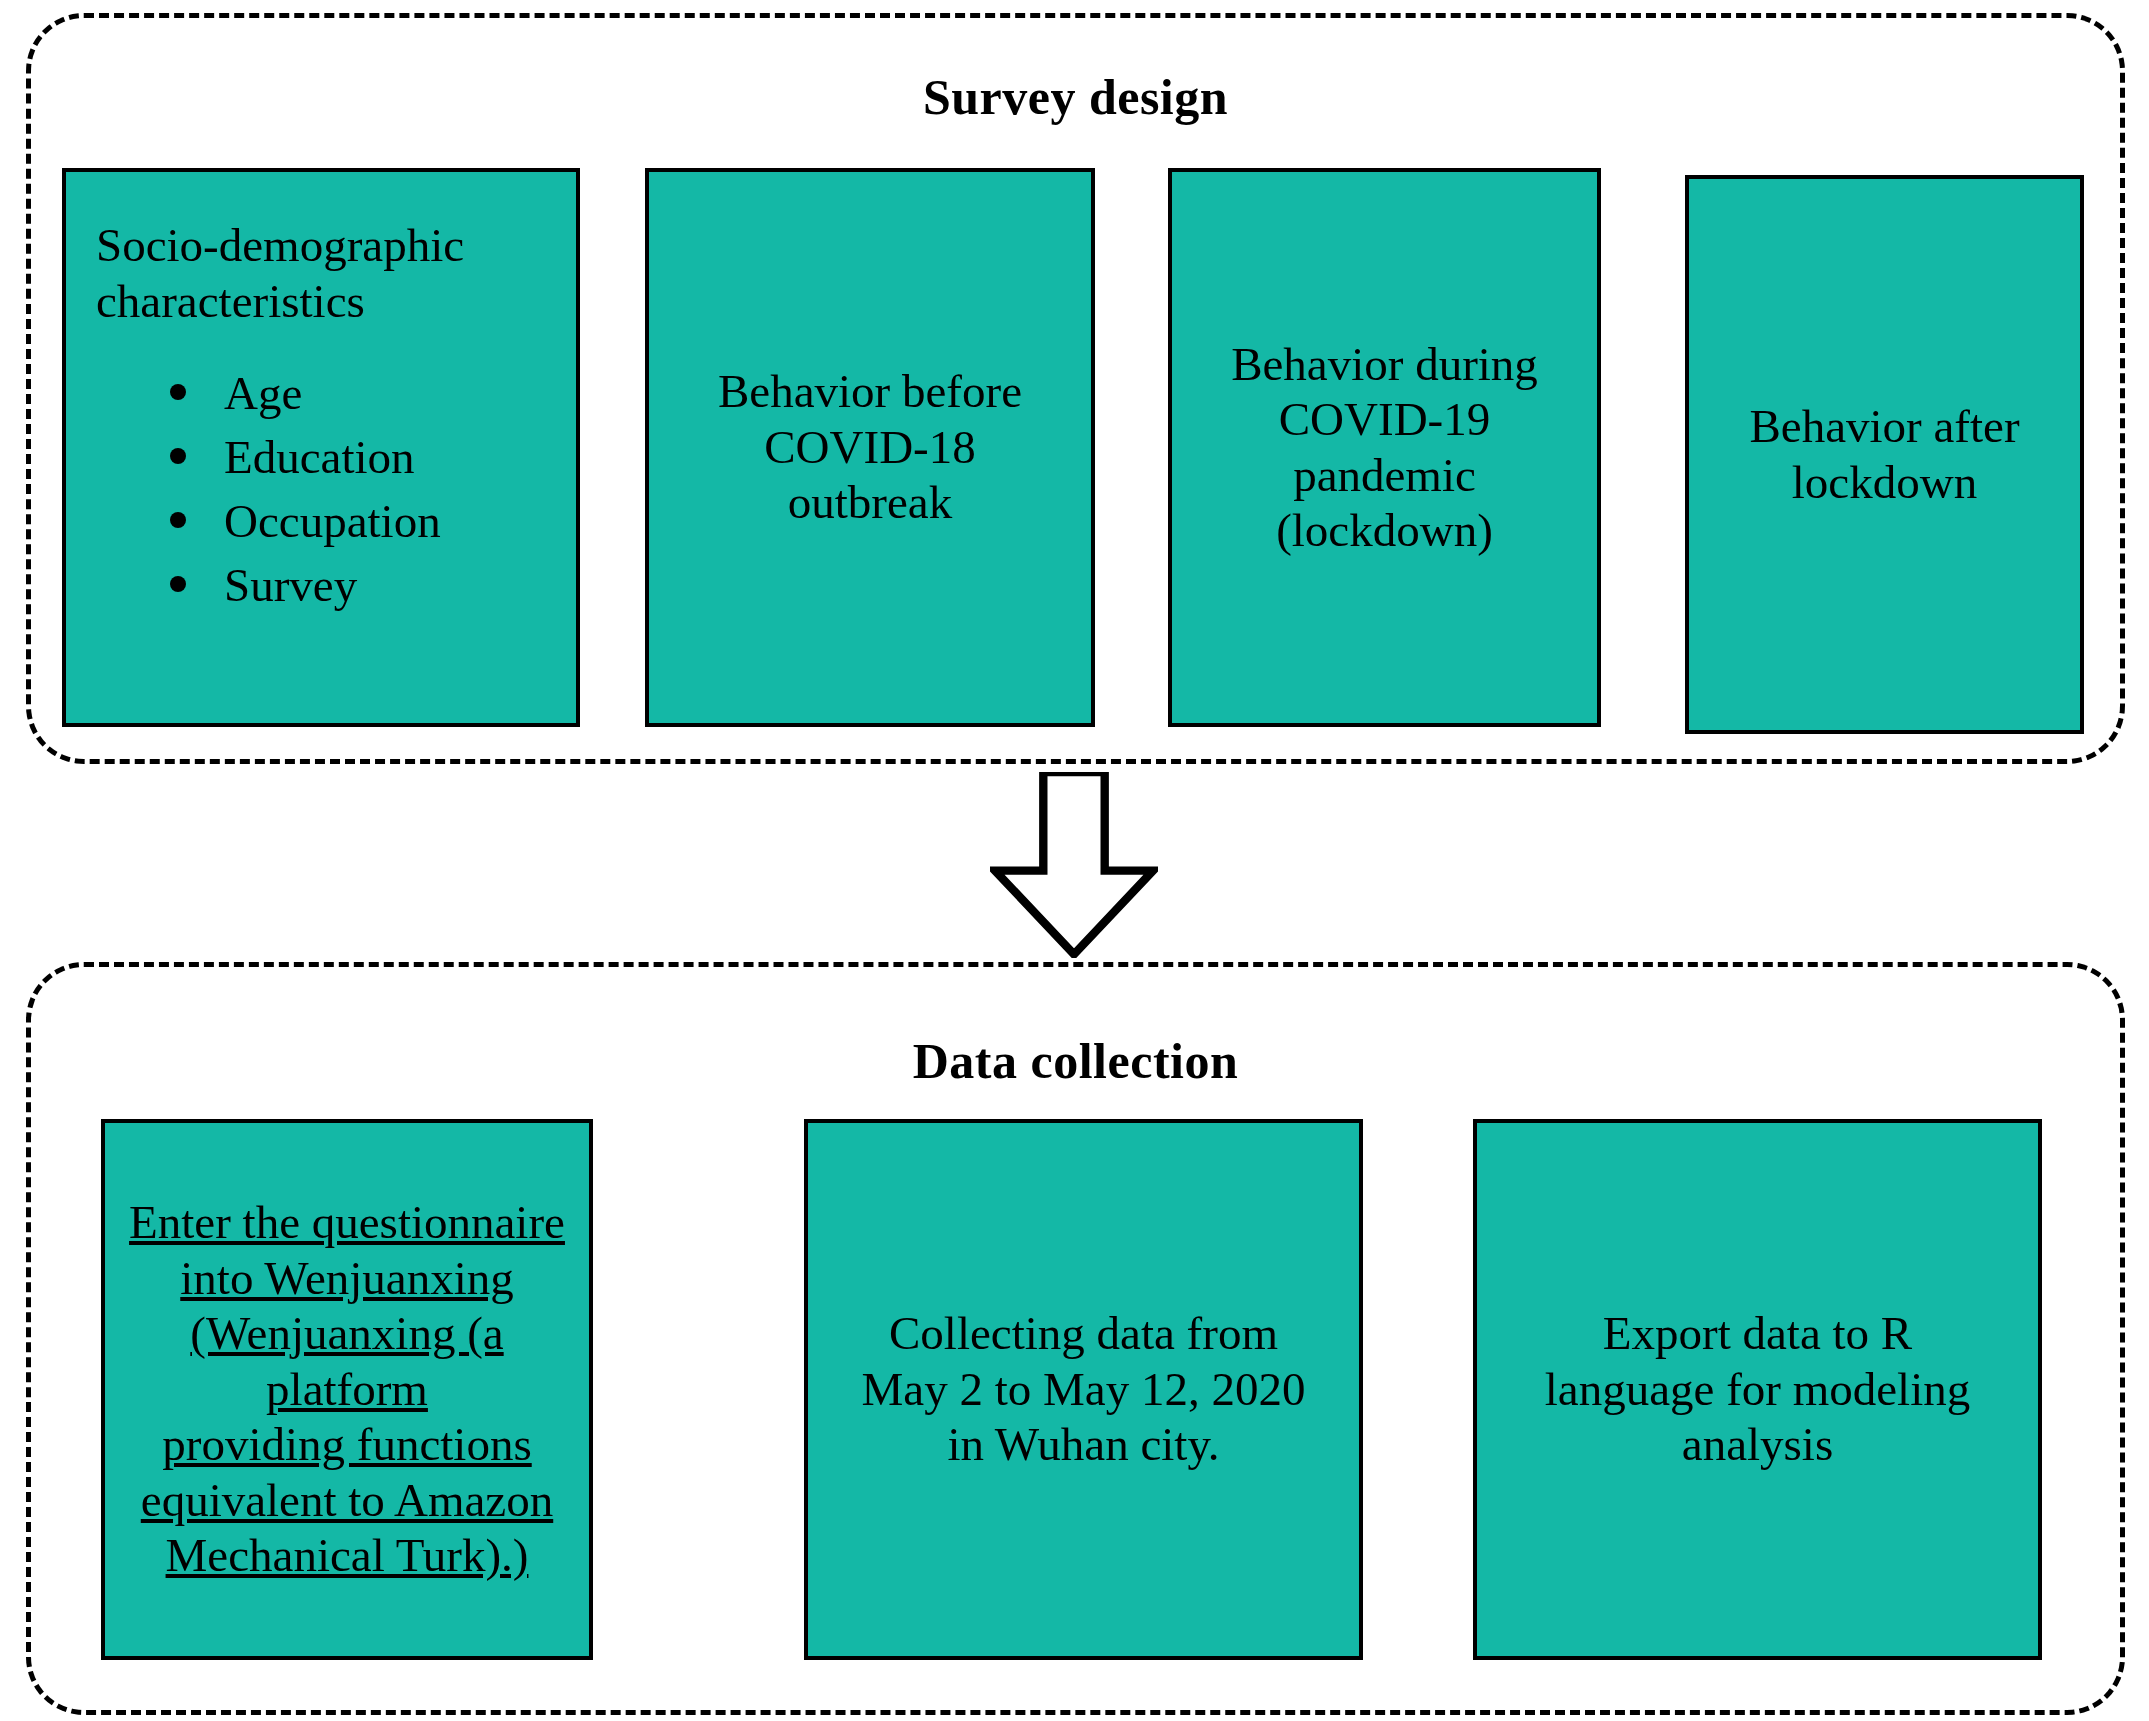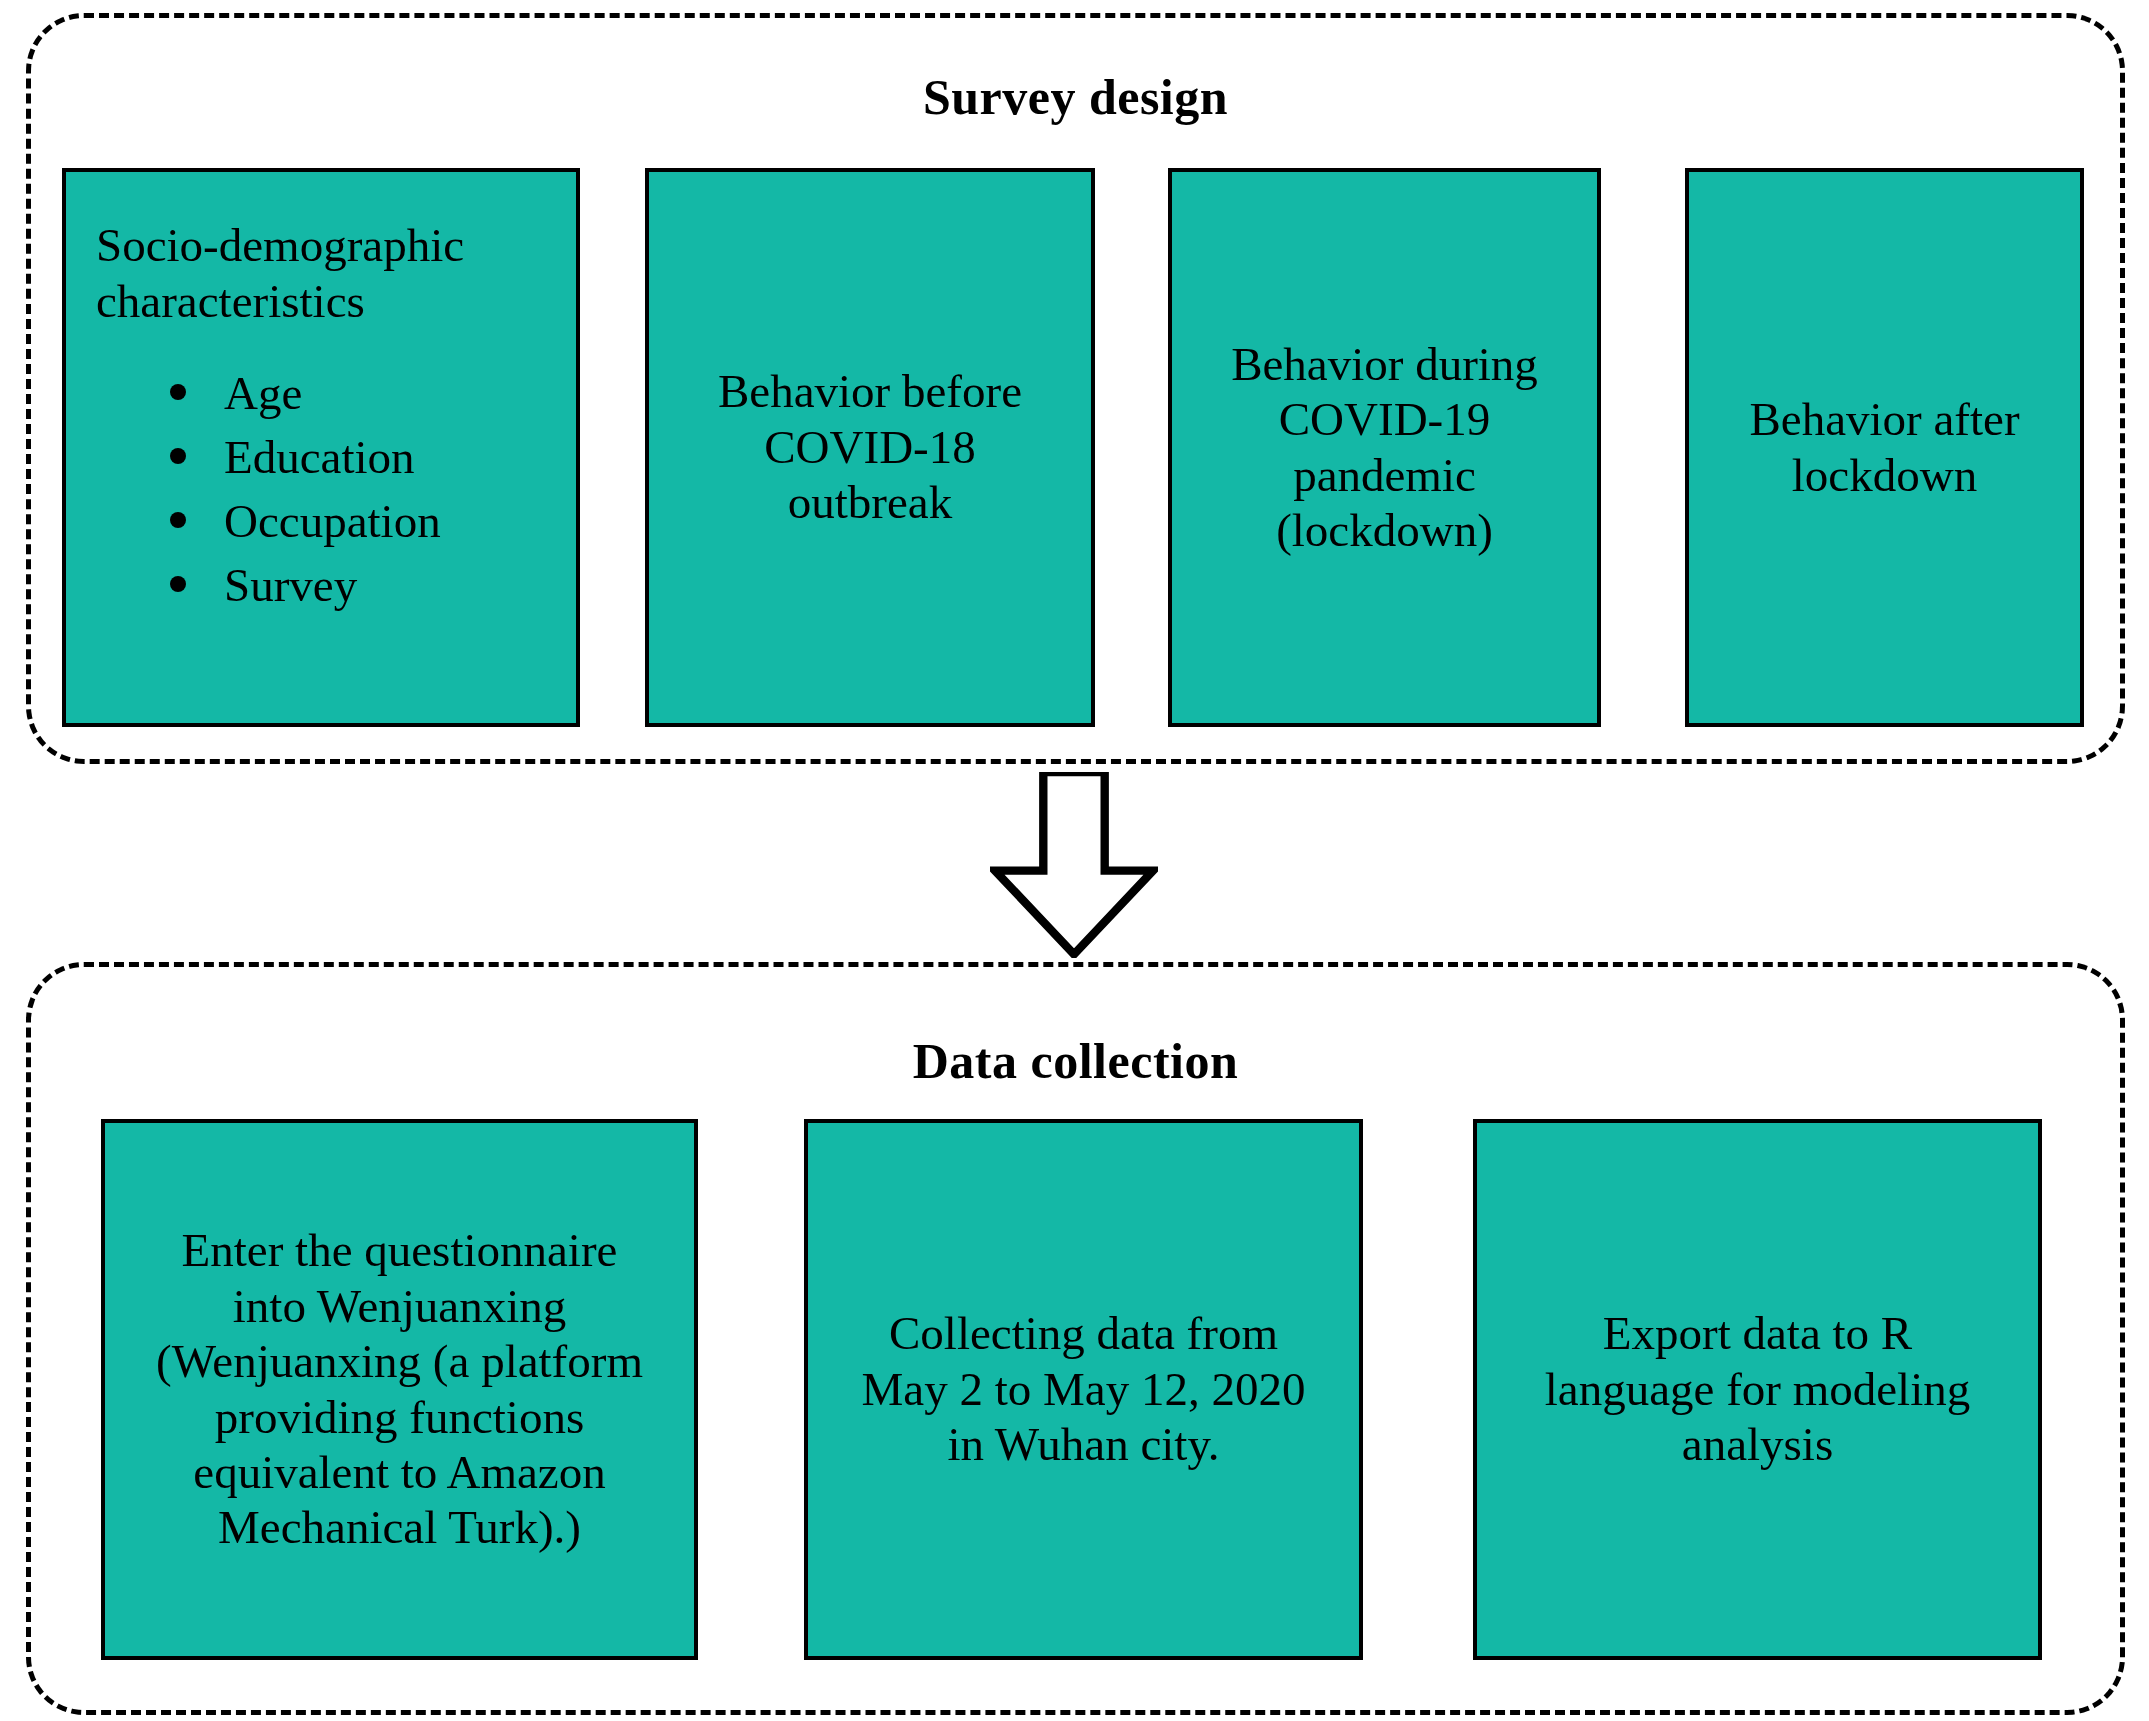"Behavior after" #box-after { top: 168px -> 175px }
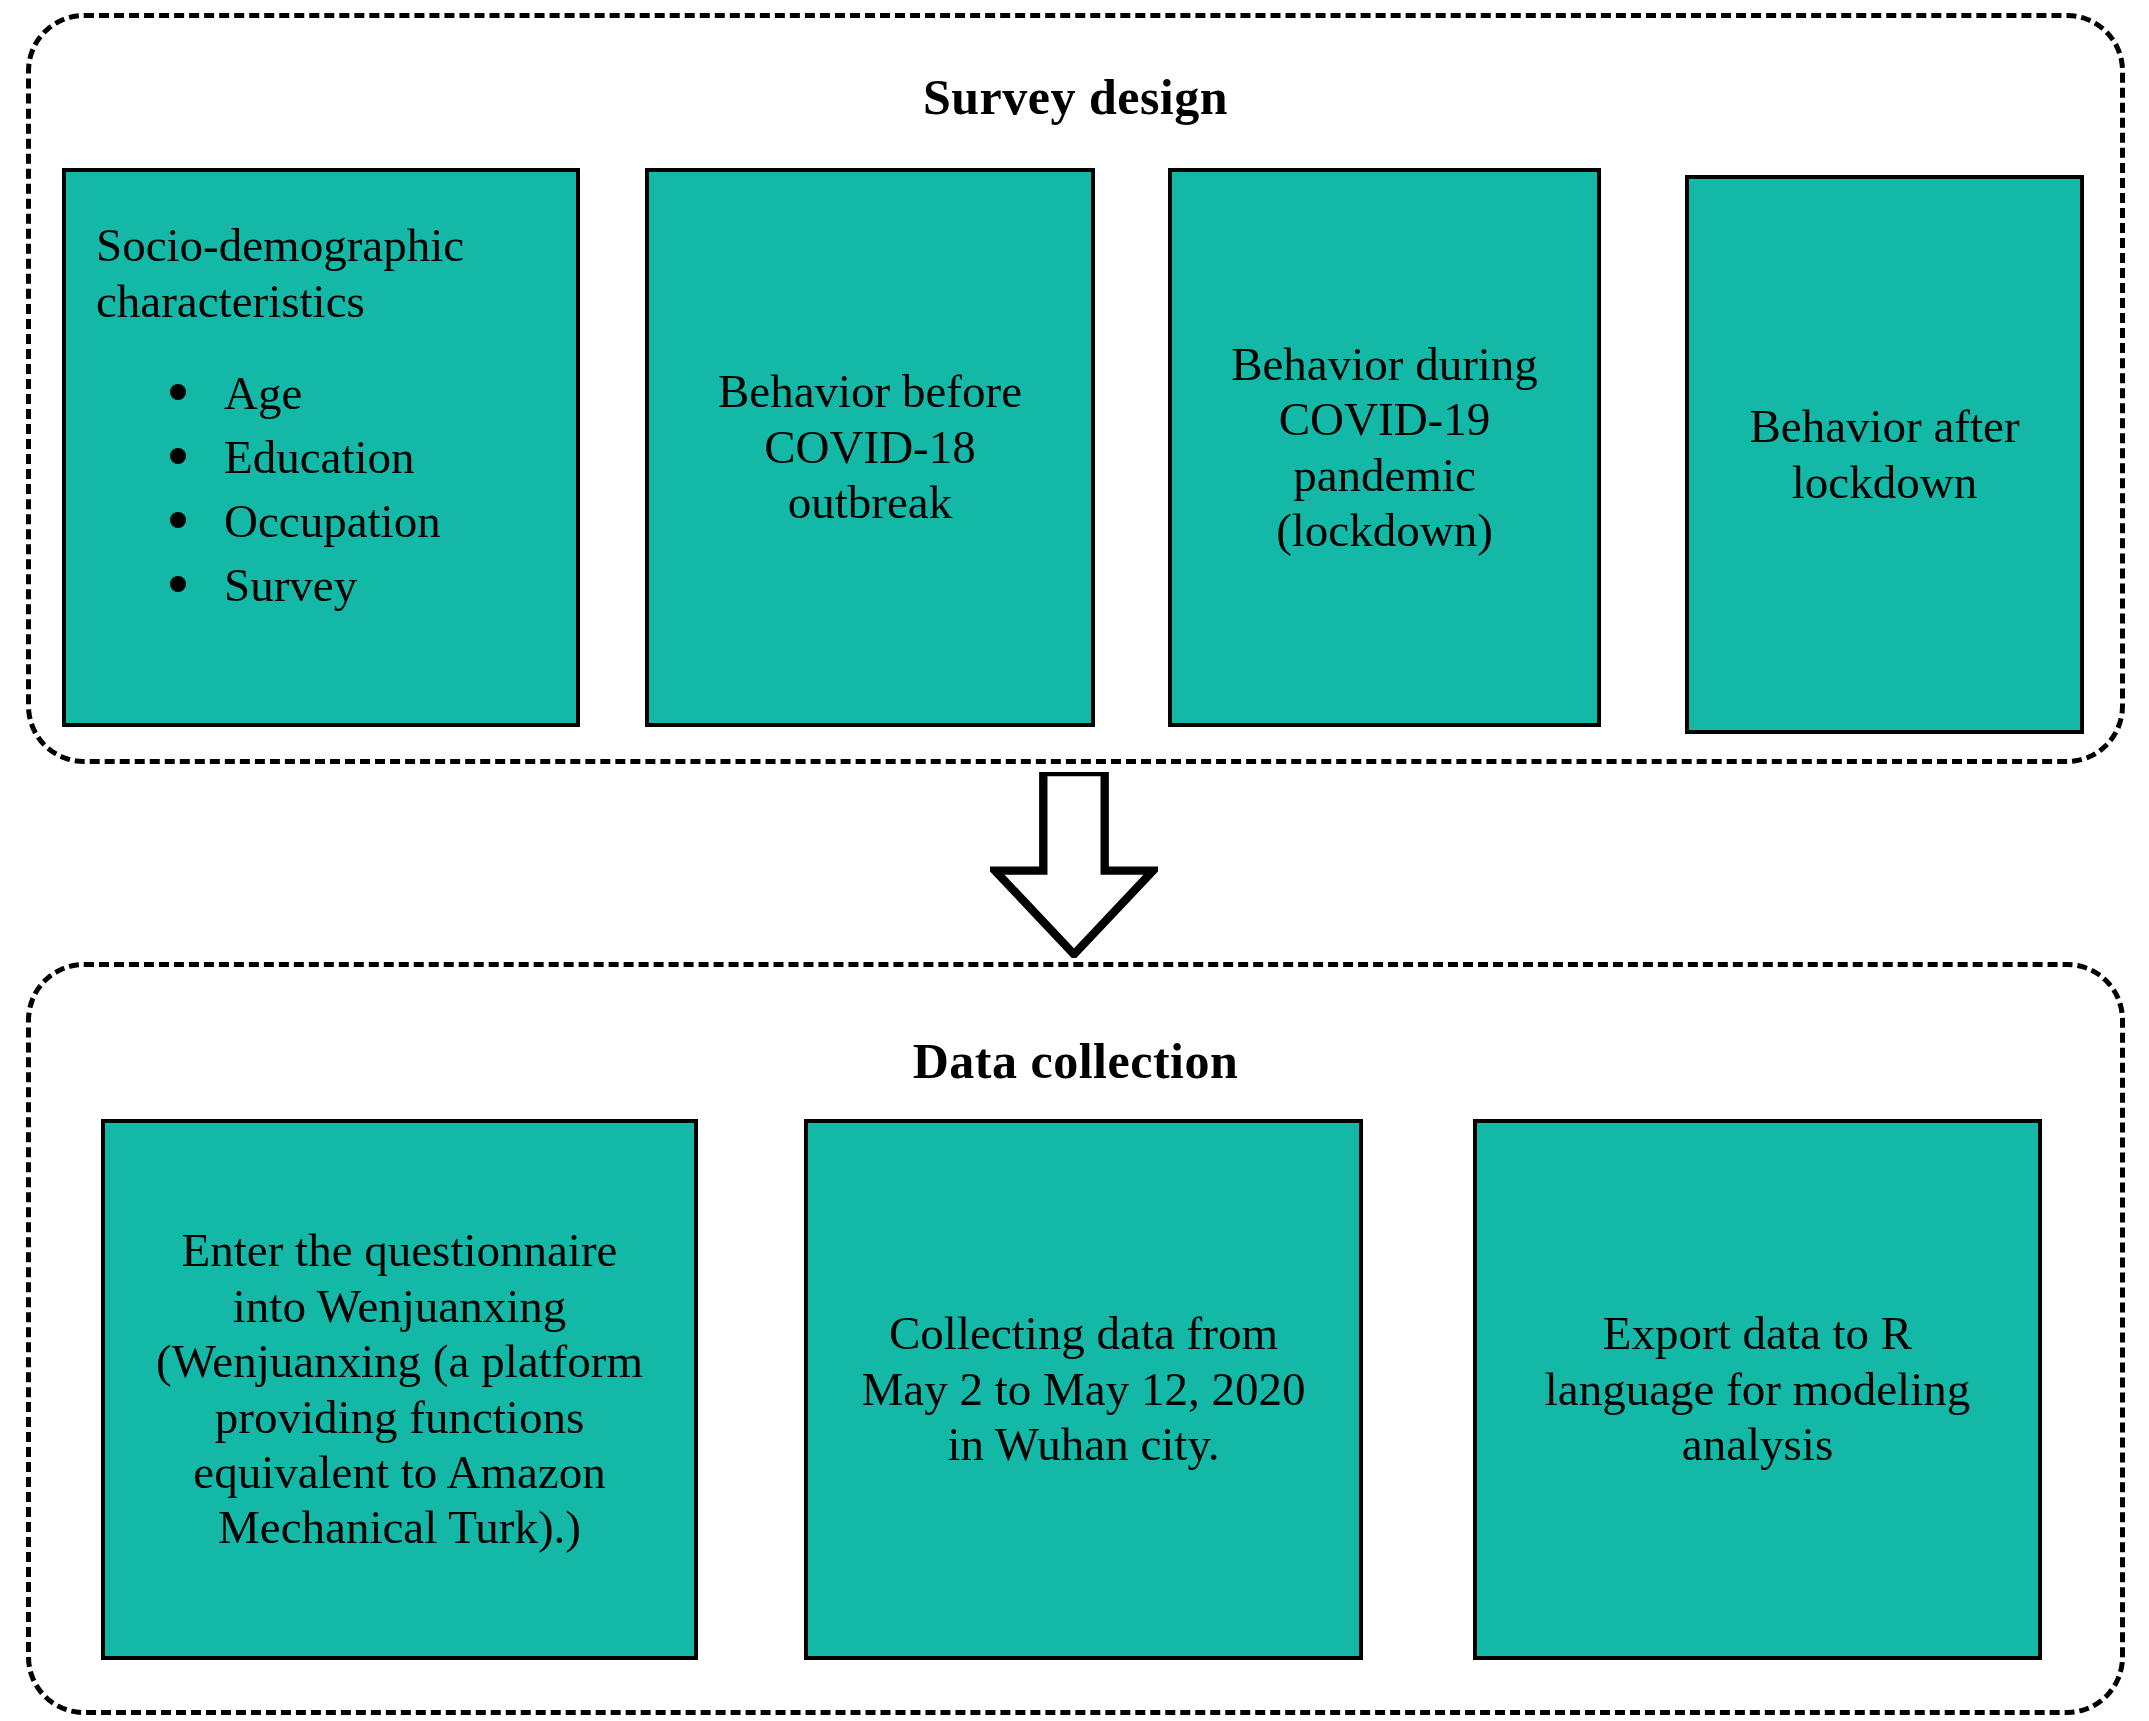"Enter the questionnaire" #box-enter { text-decoration: none -> underline; width: 597px -> 492px }
